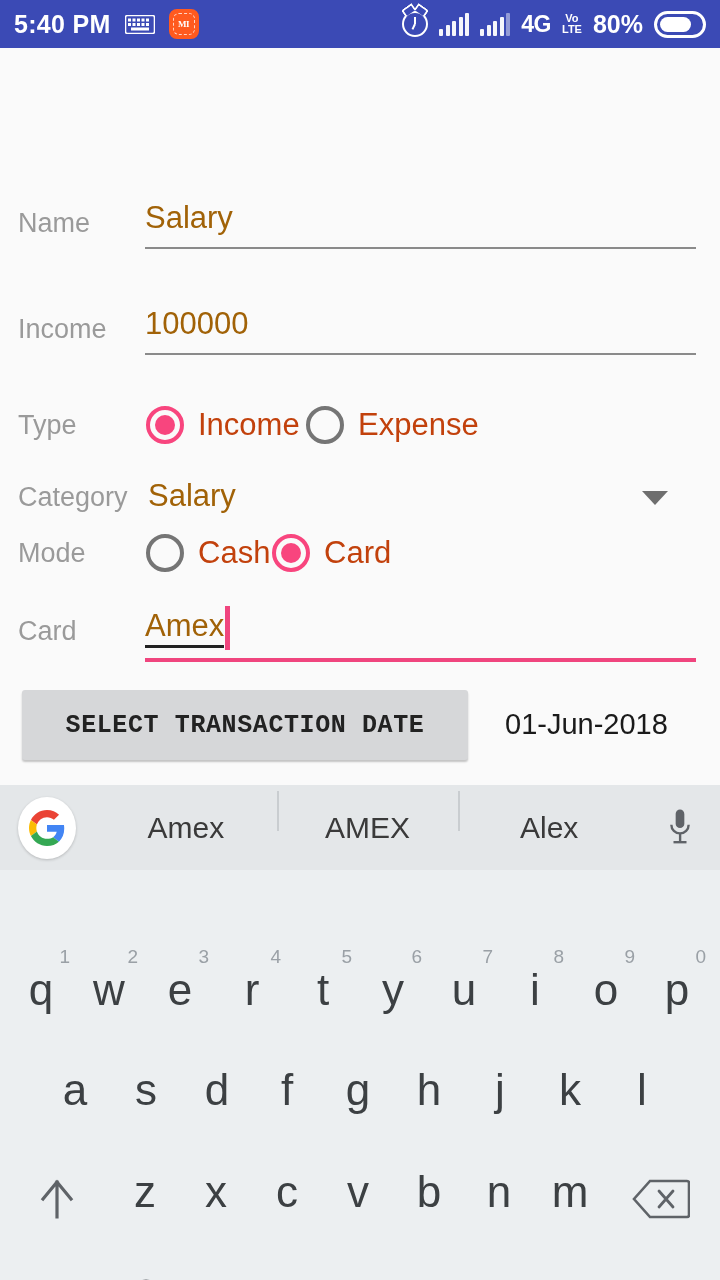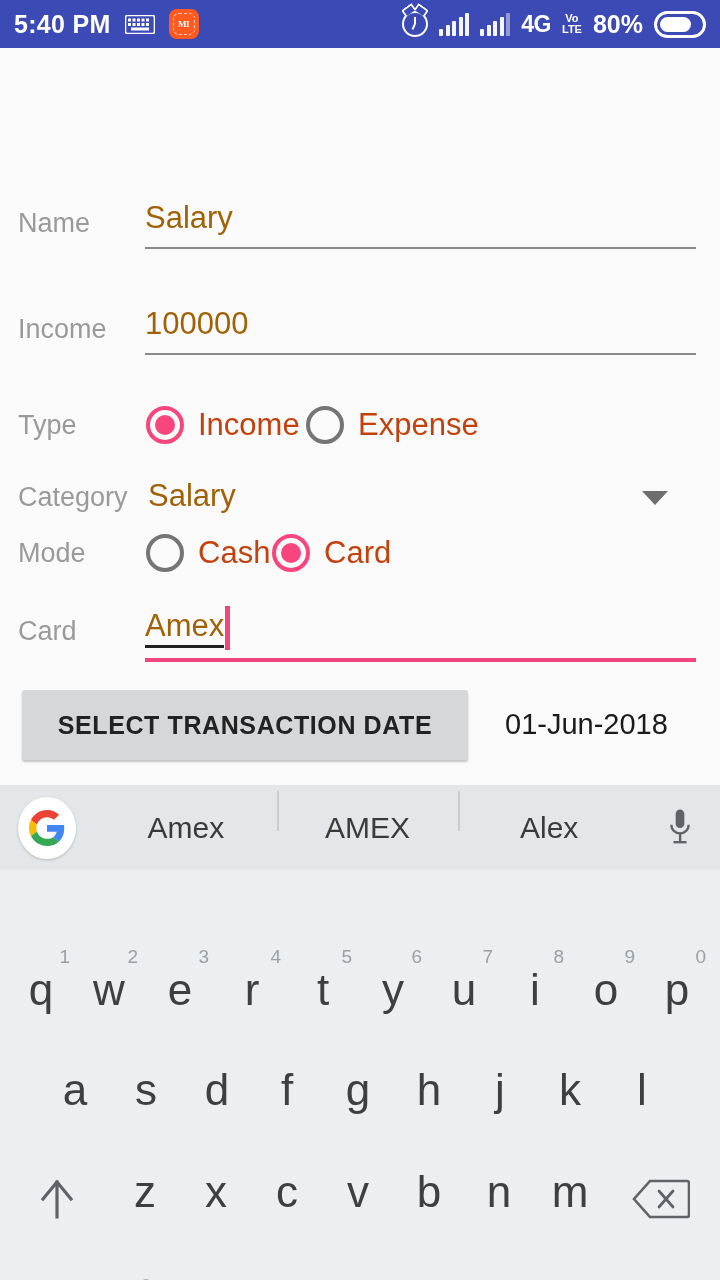"SELECT TRANSACTION DATE" .date-btn { font-family: Liberation Sans, sans-serif -> Liberation Mono, monospace }
